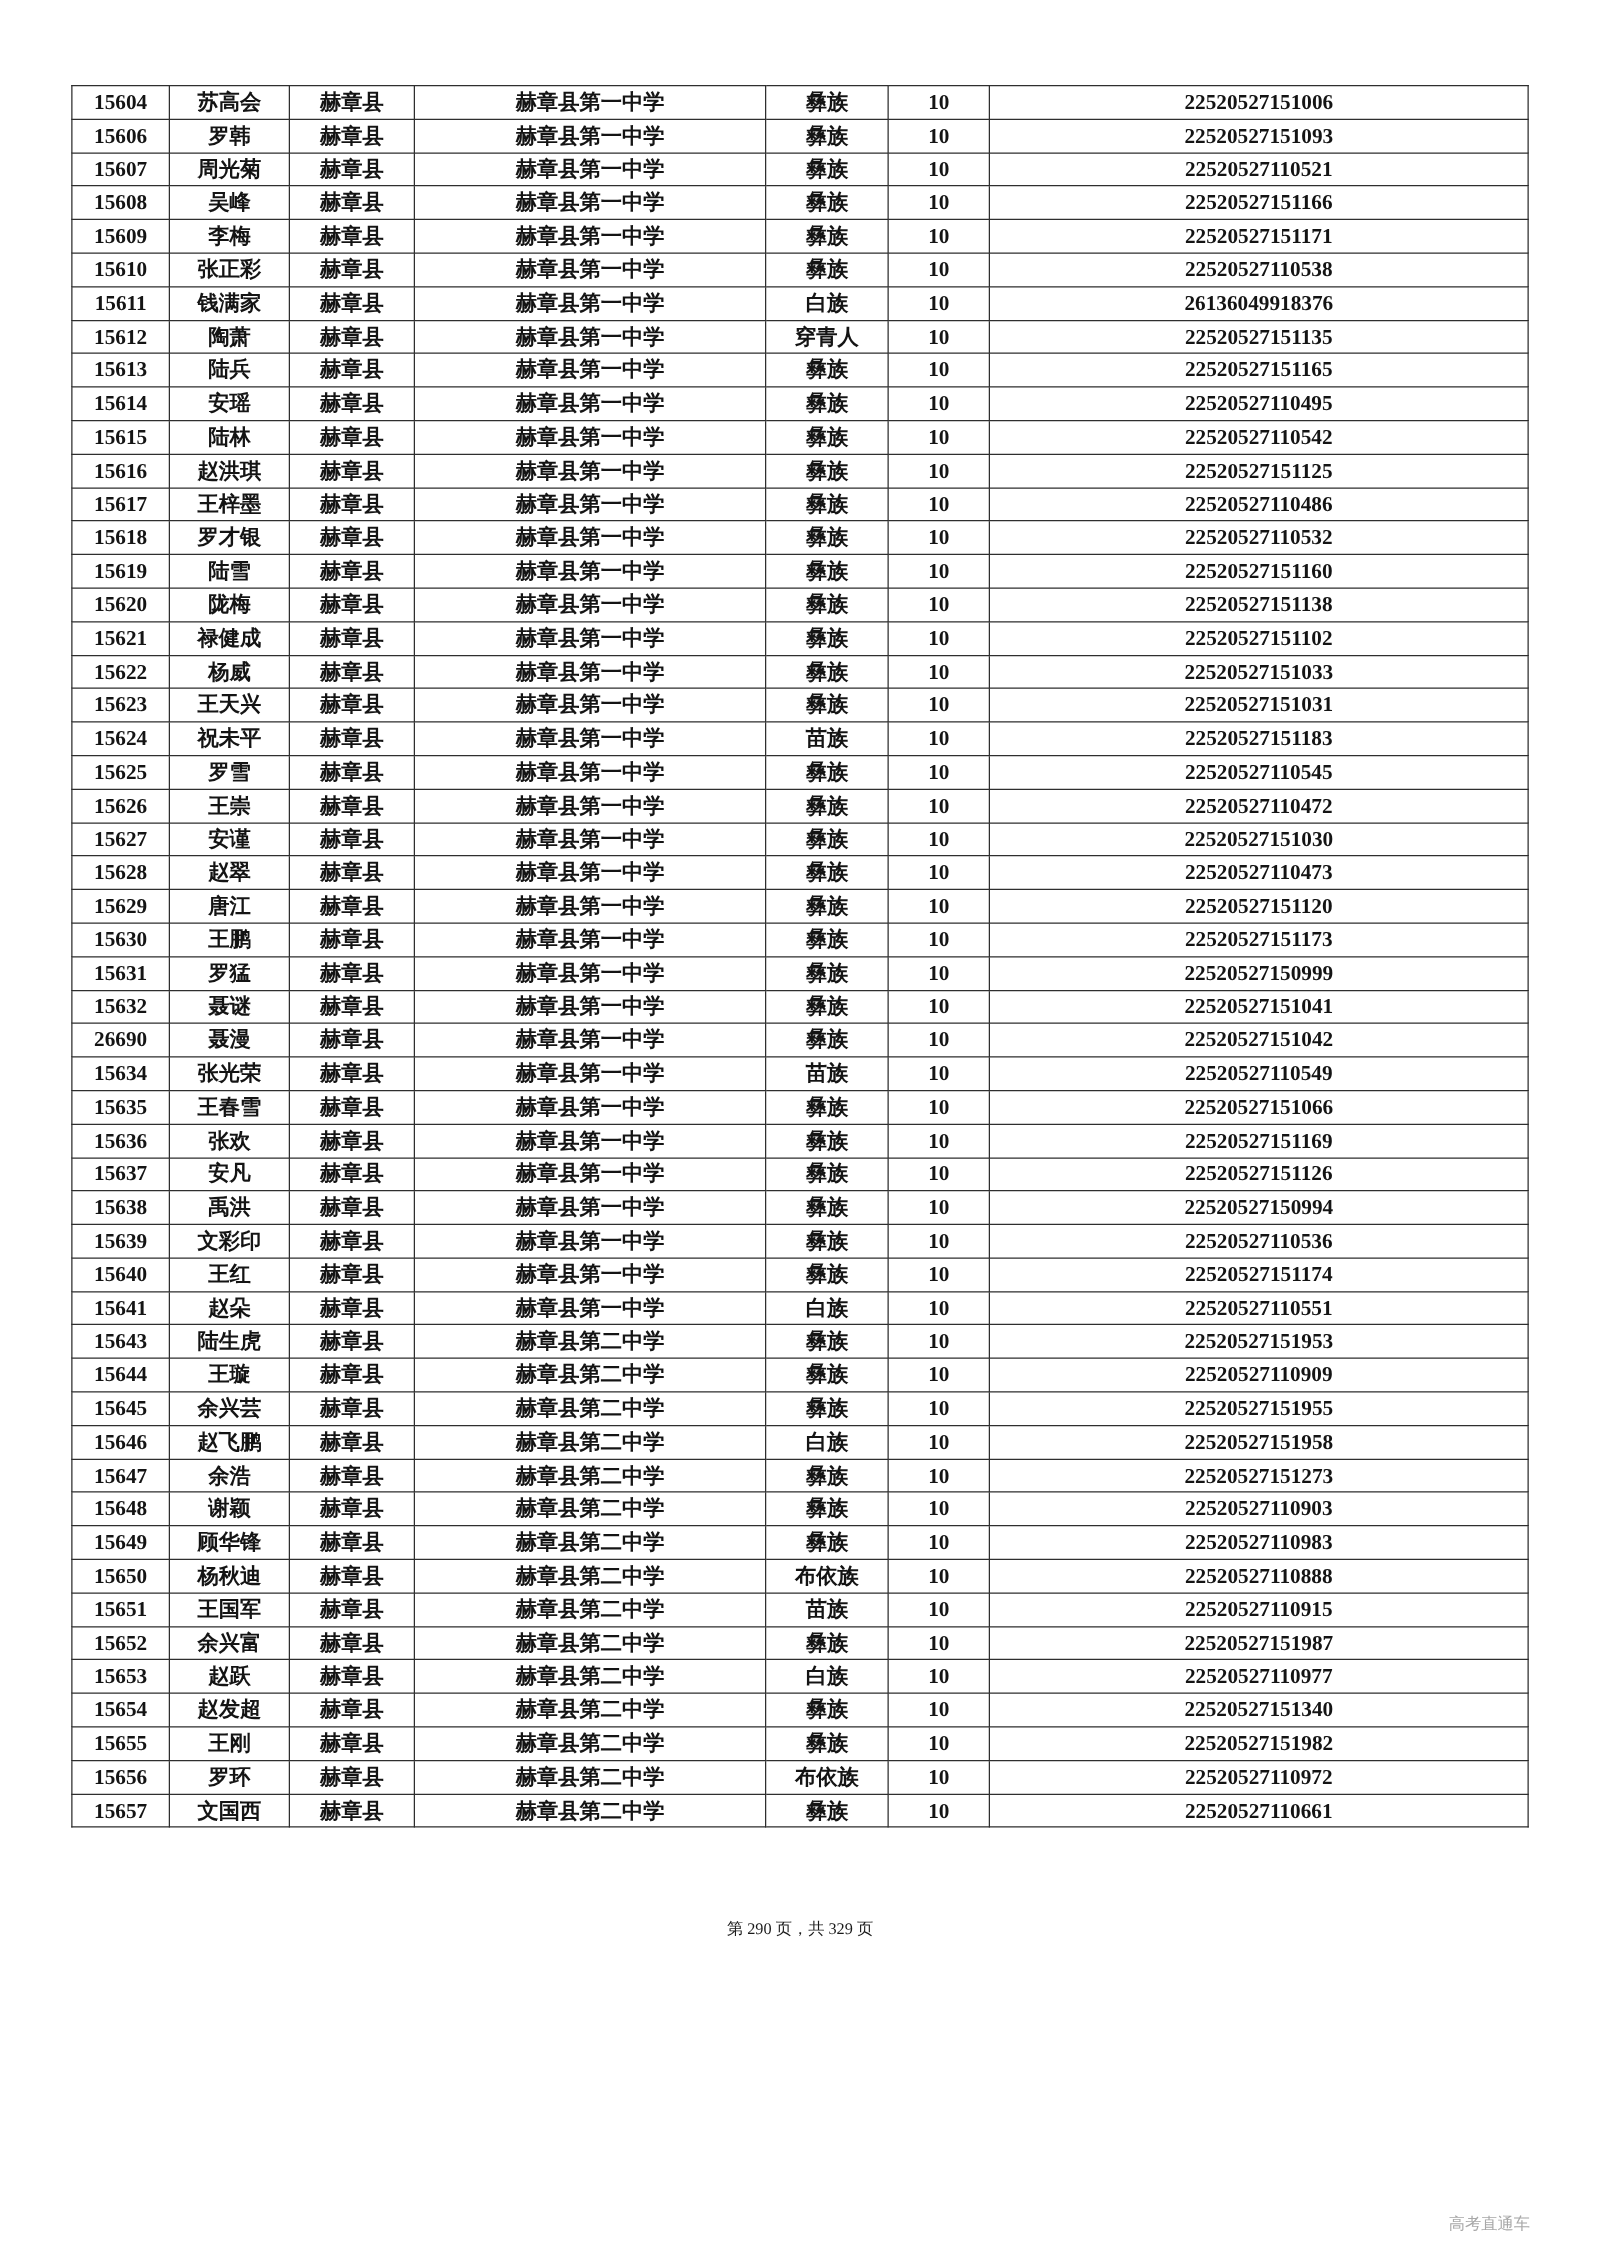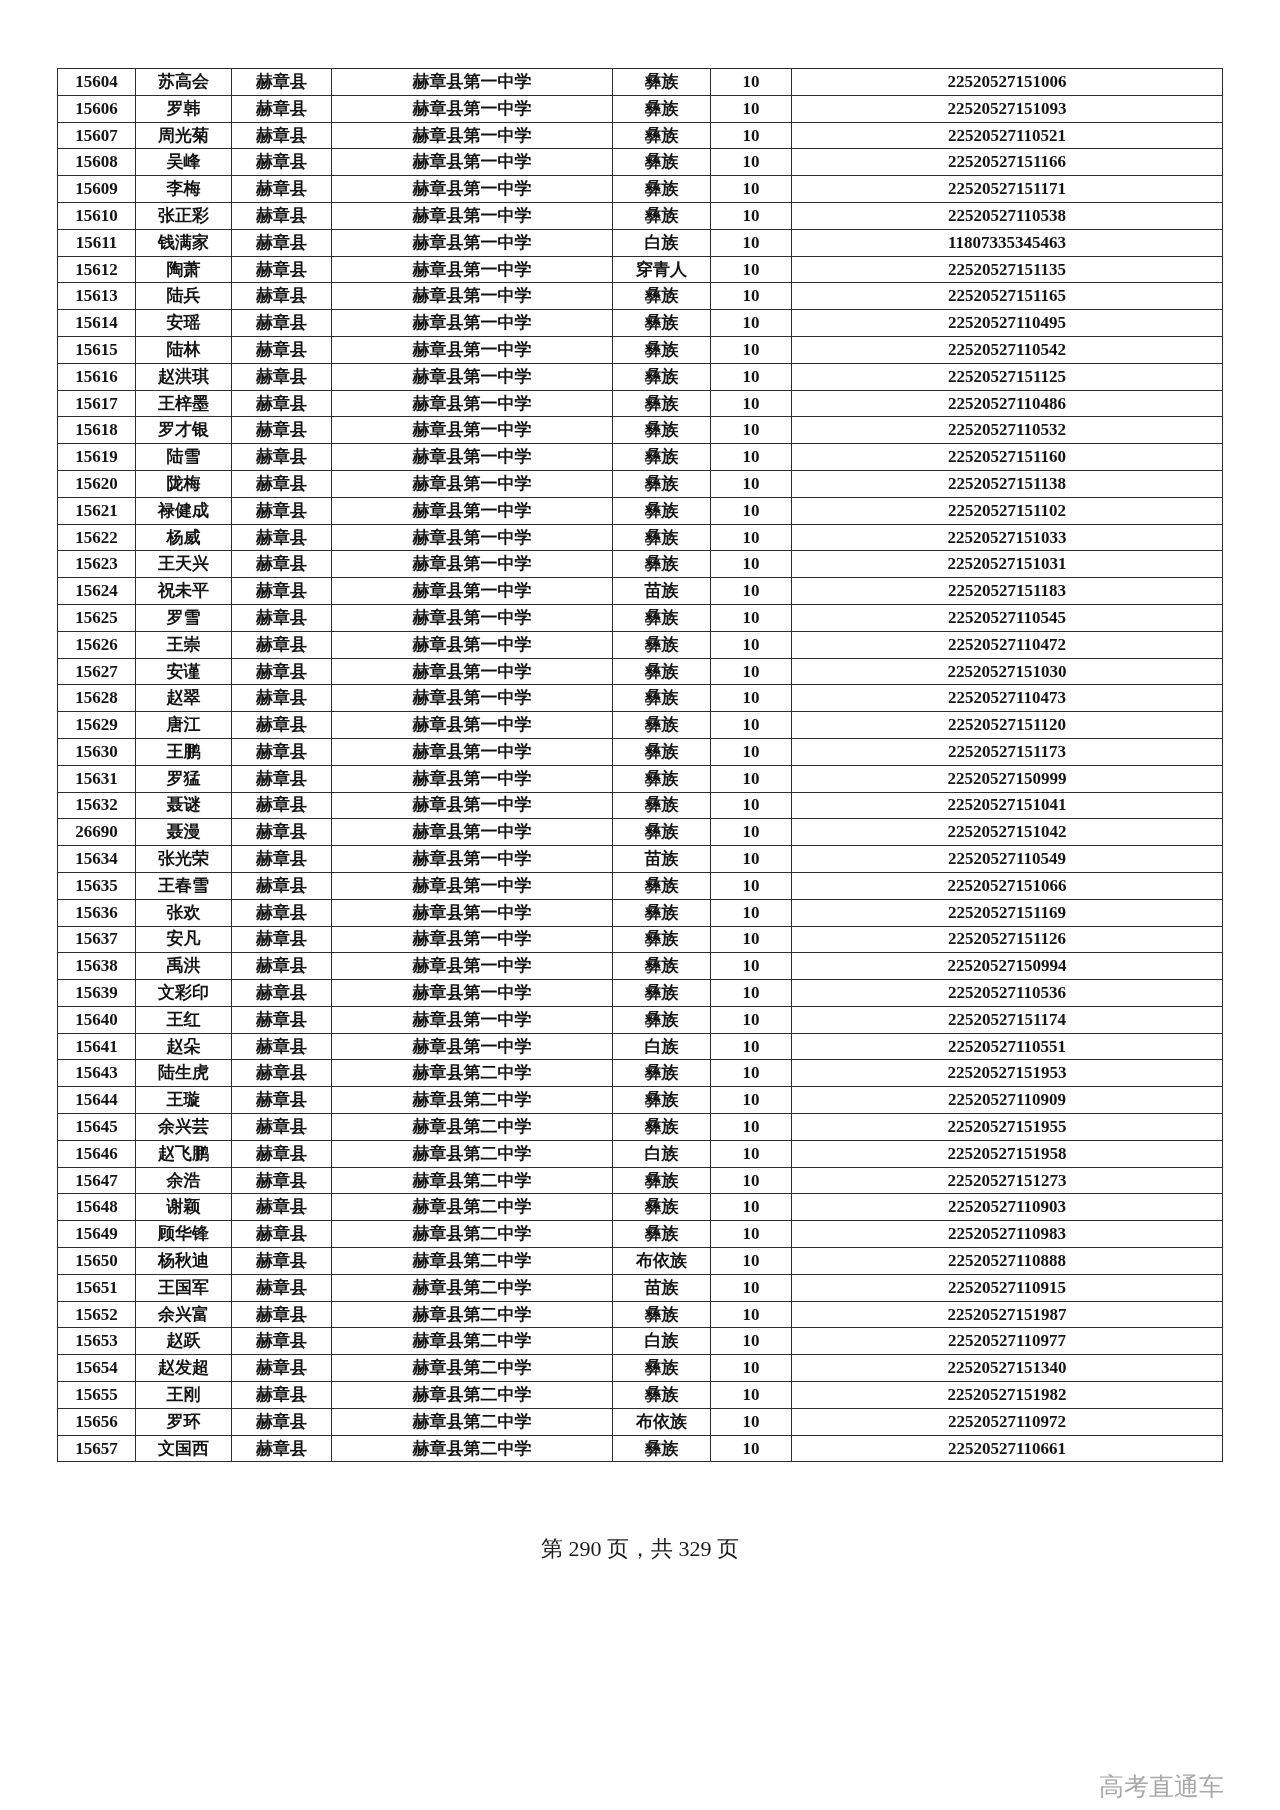"11807335345463" td { text: 11807335345463 -> 26136049918376 }
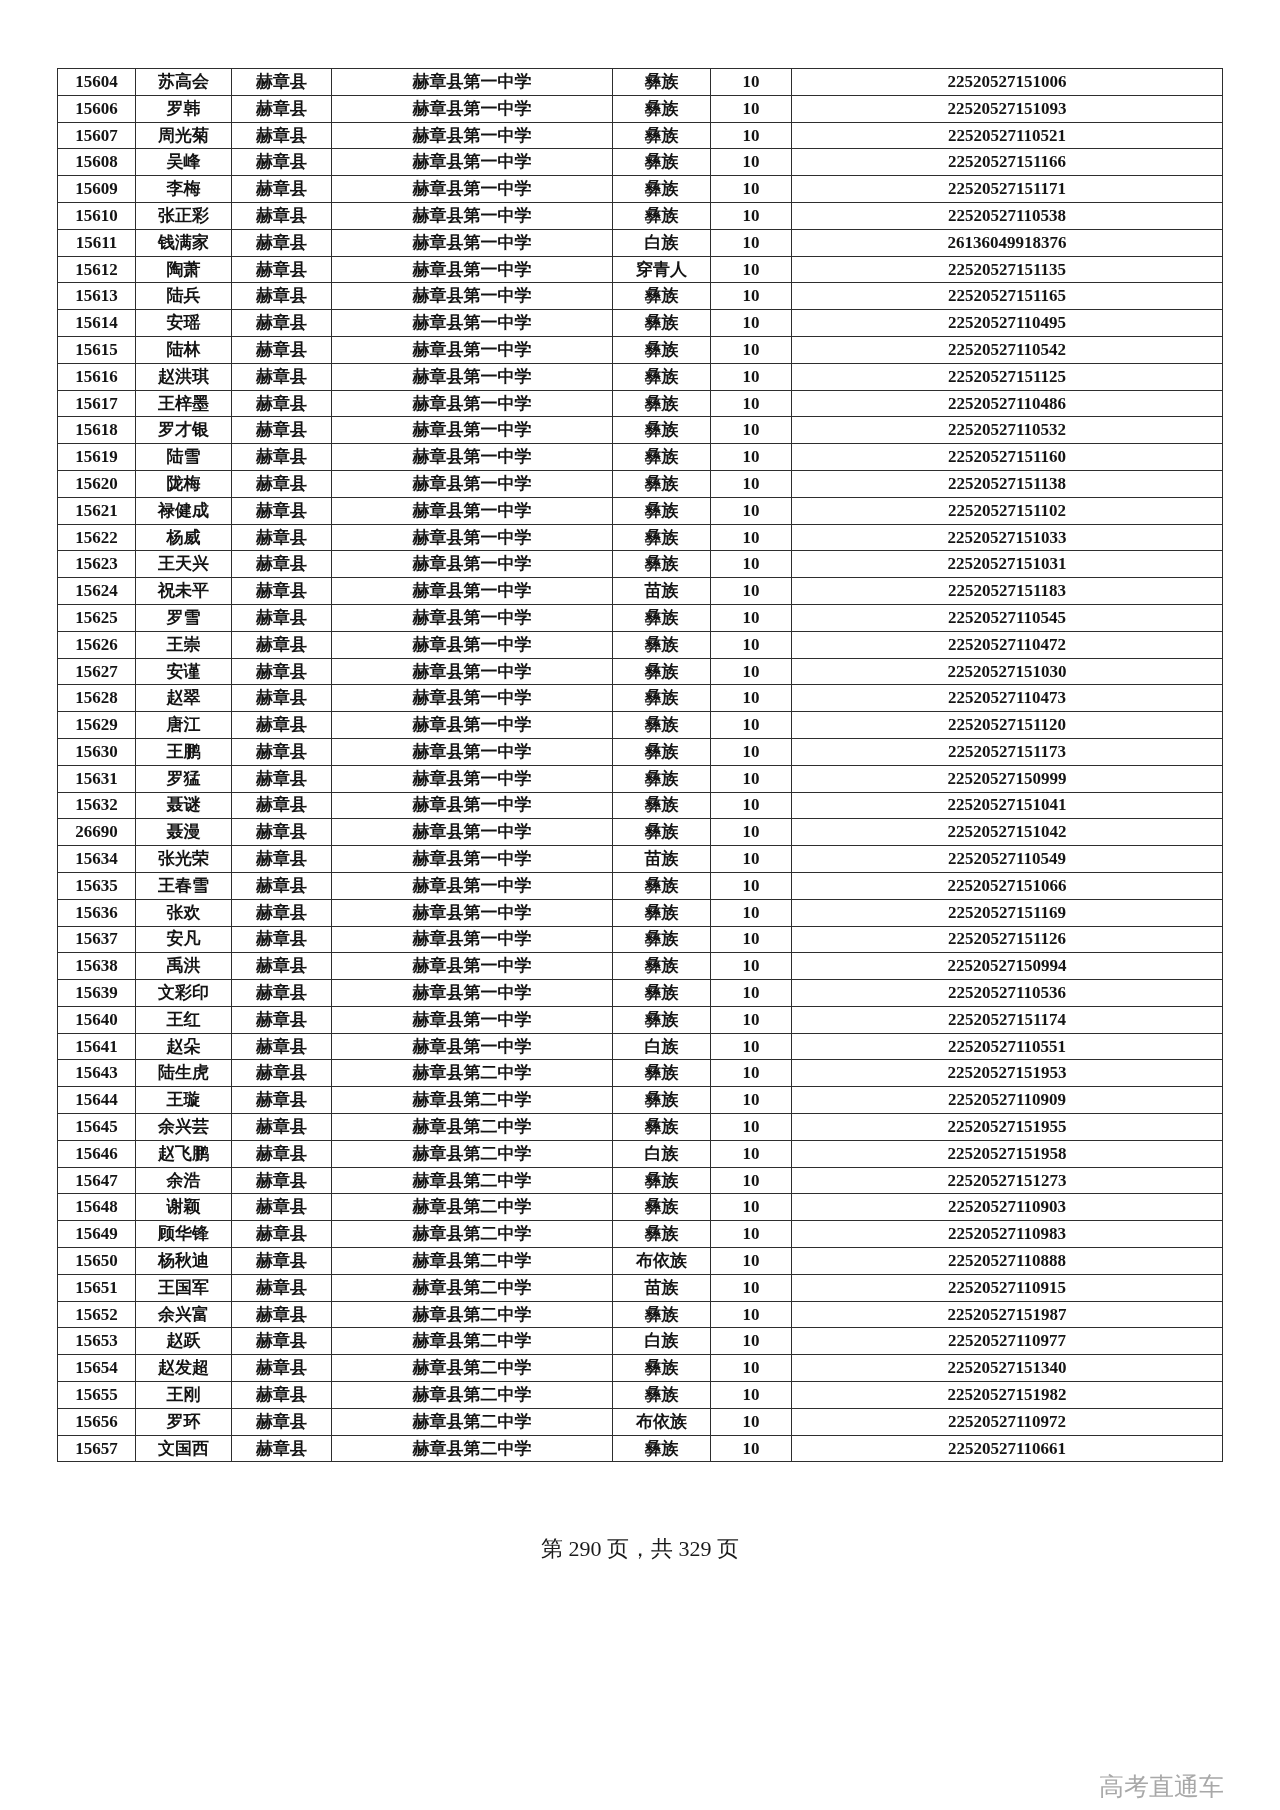"第 290 页，共 329 页" .footer { font-size: 22px -> 13px }
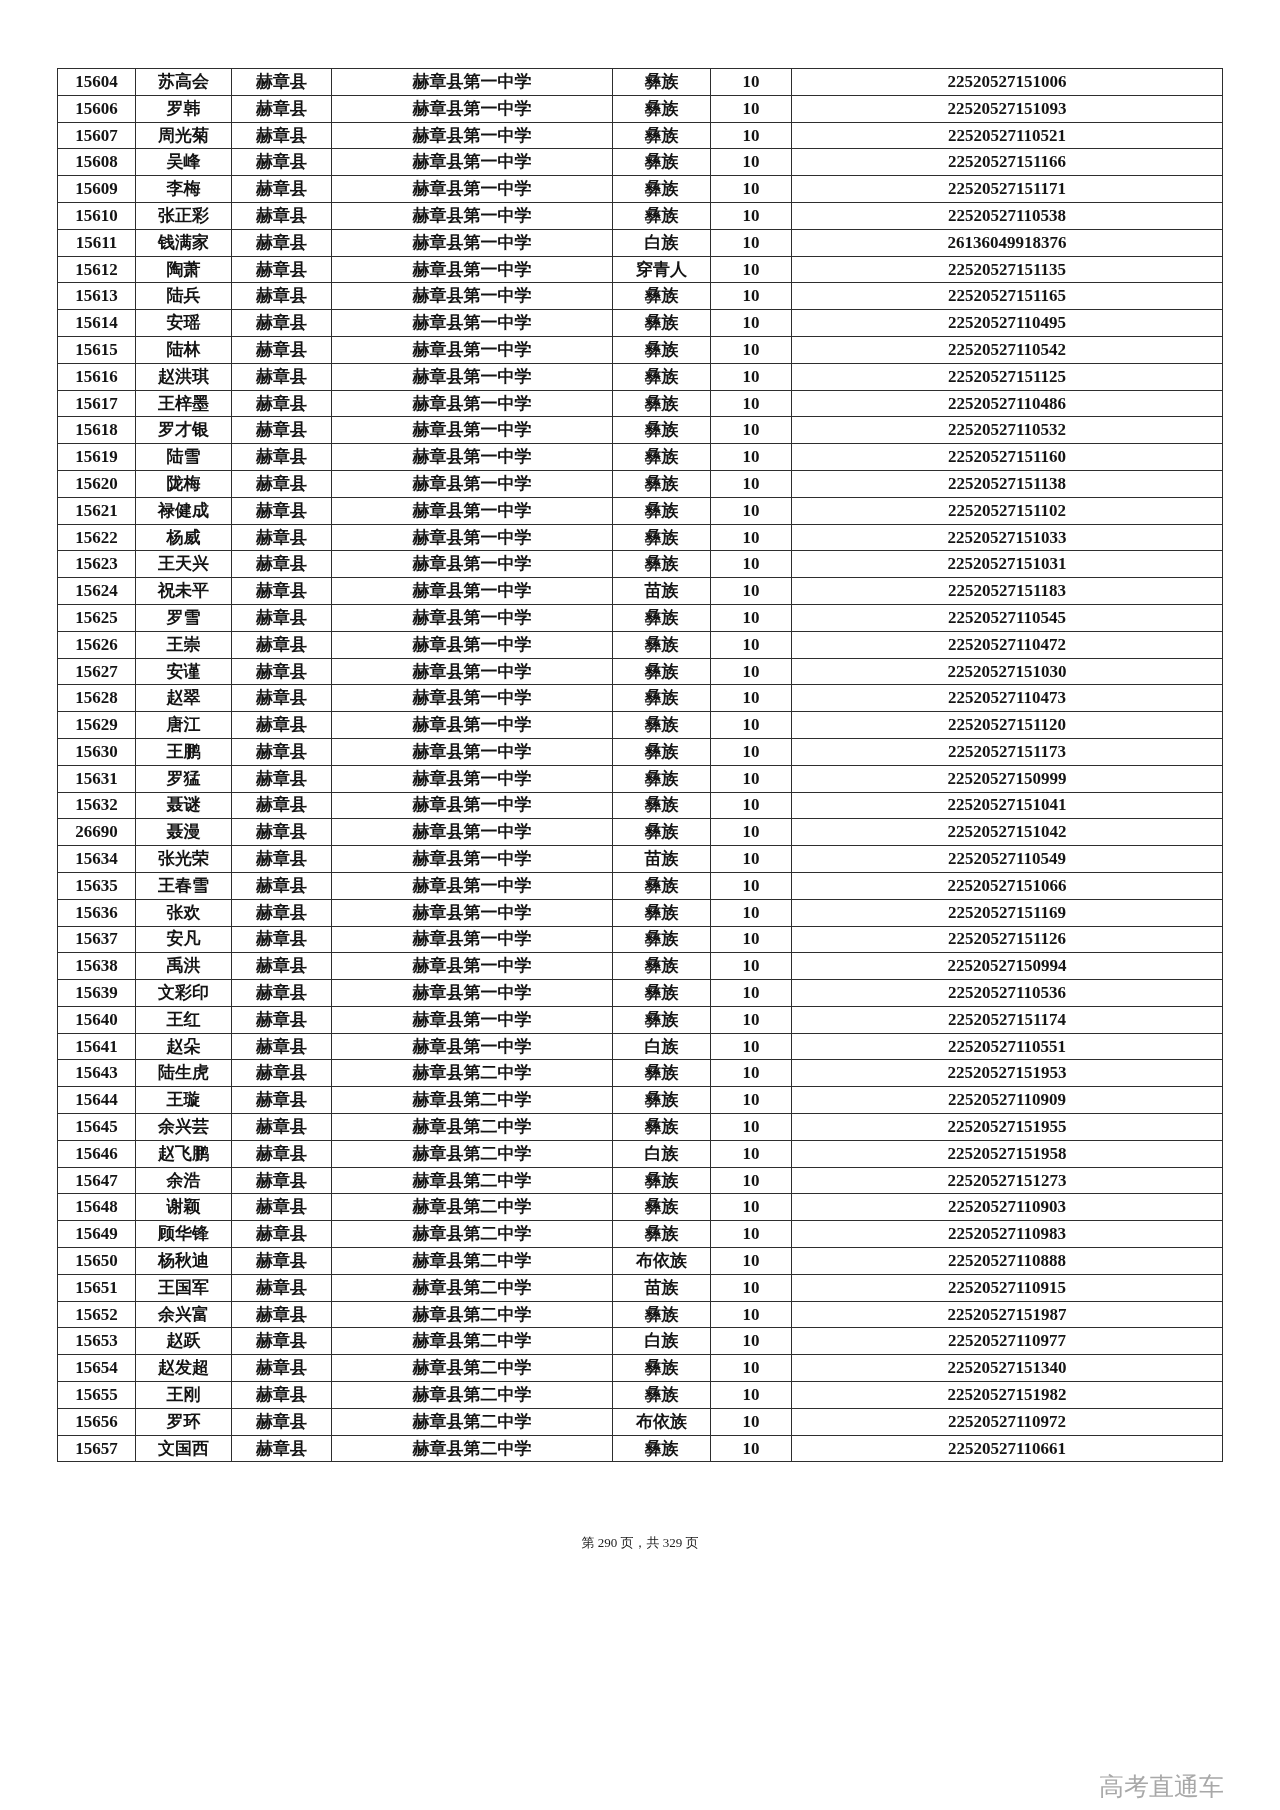"高考直通车" .watermark { font-size: 25px -> 13px }
